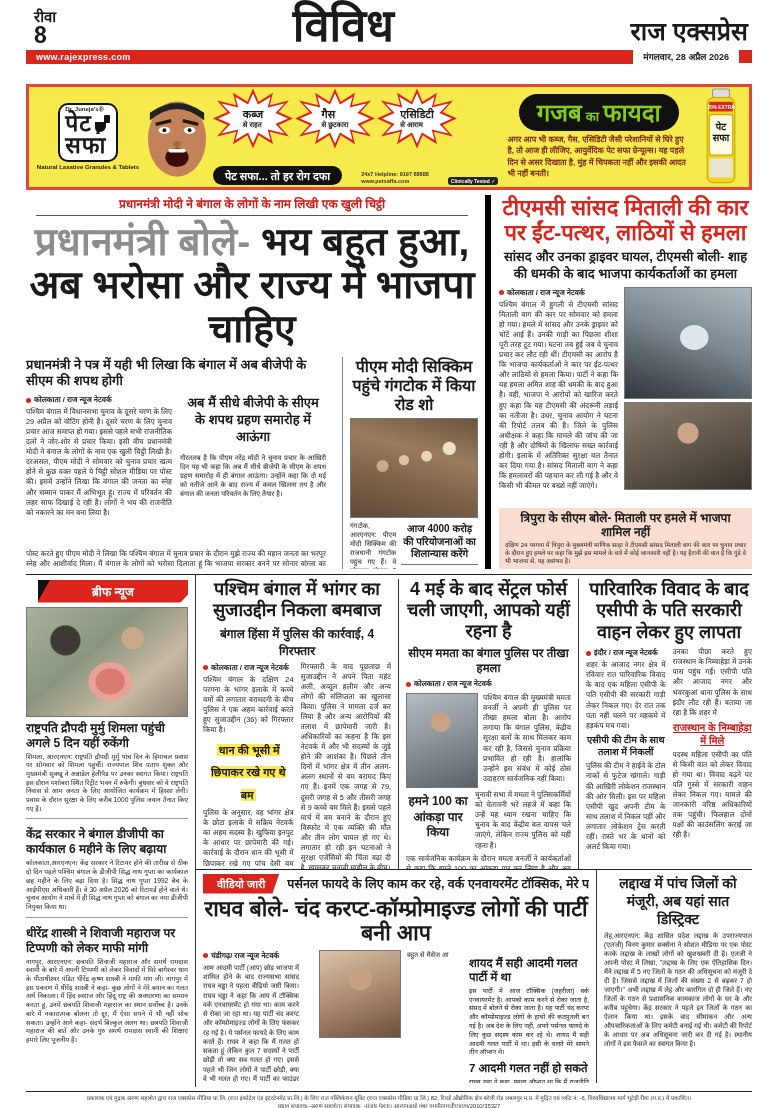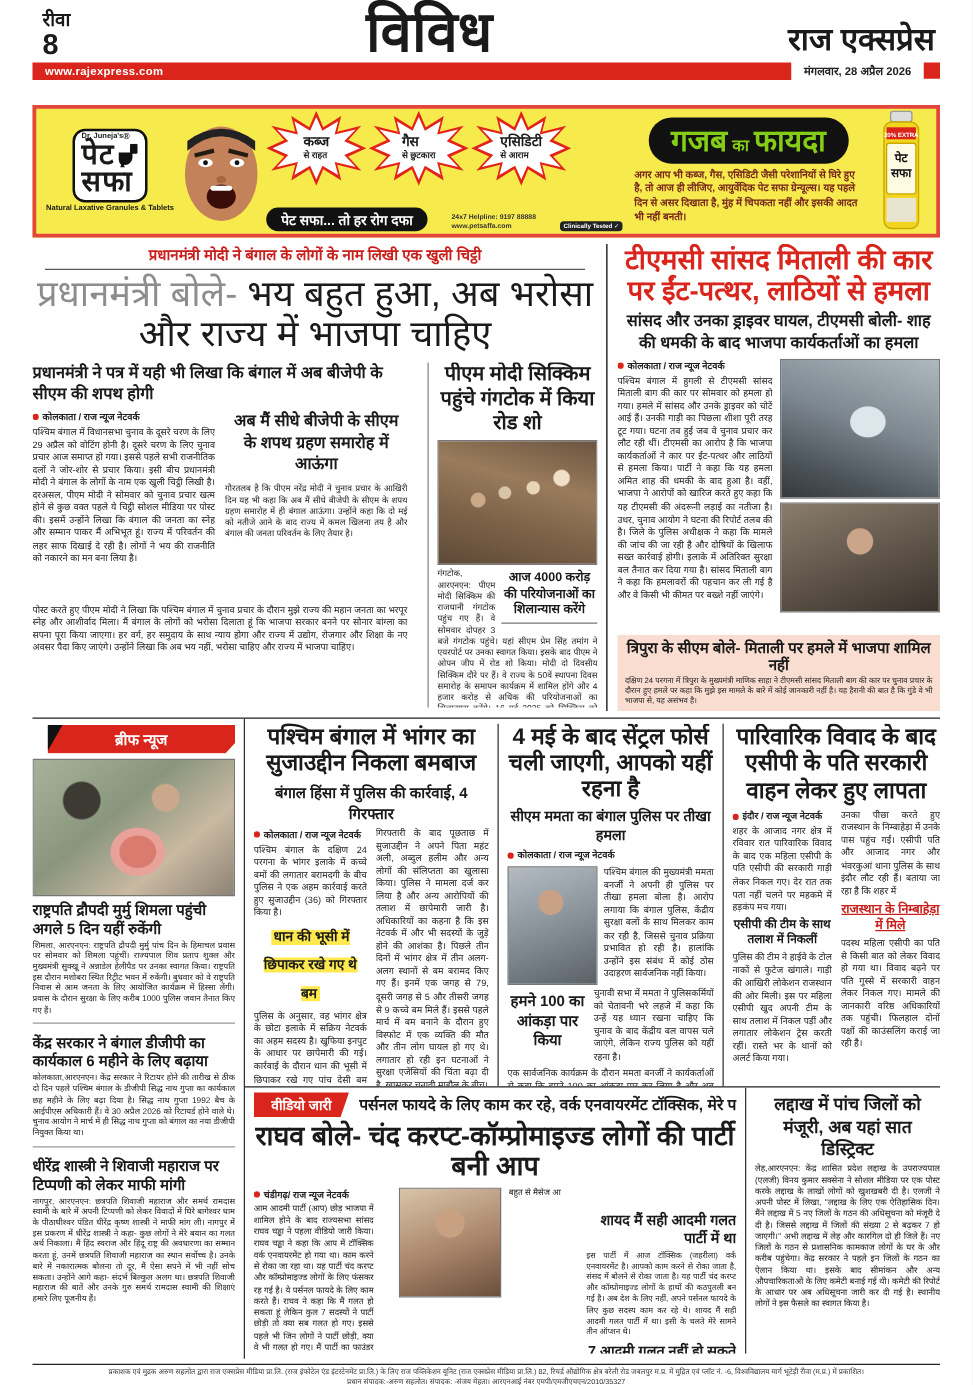"टीएमसी सांसद मिताली की कार" .tmc { border-left: 1px solid #000000 -> 6px solid #000000 }
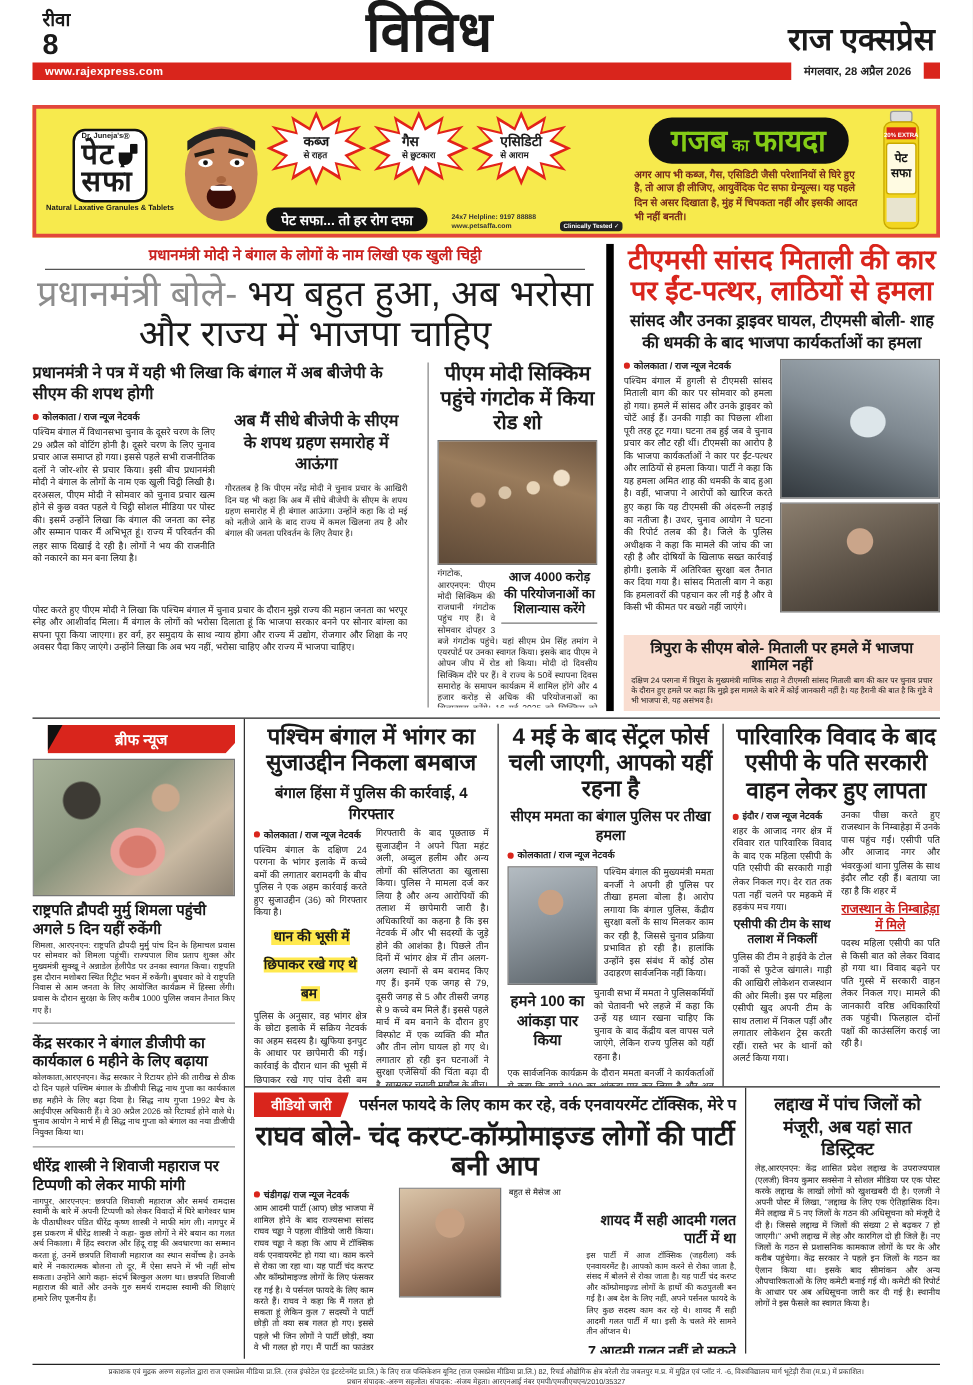"प्रधानमंत्री बोले- भय बहुत हुआ," .lead-hl { font-size: 29px -> 39px; font-weight: 400 -> 700 }
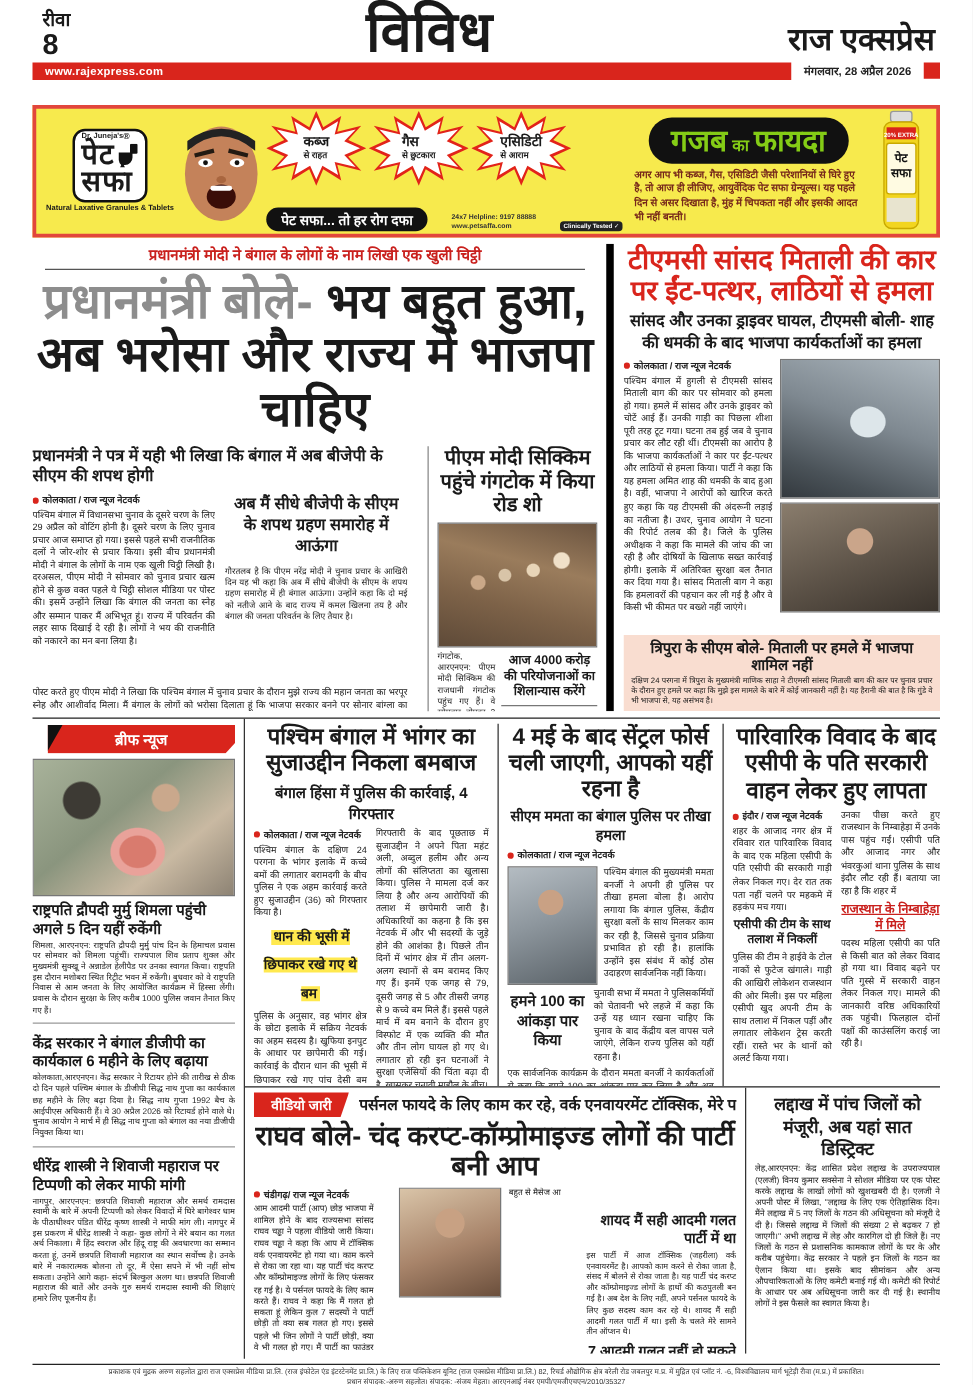"शायद मैं सही आदमी गलत" .rg-boxtitle { margin: 20px 0 2px -> 6px 0 2px; text-align: right -> left }
